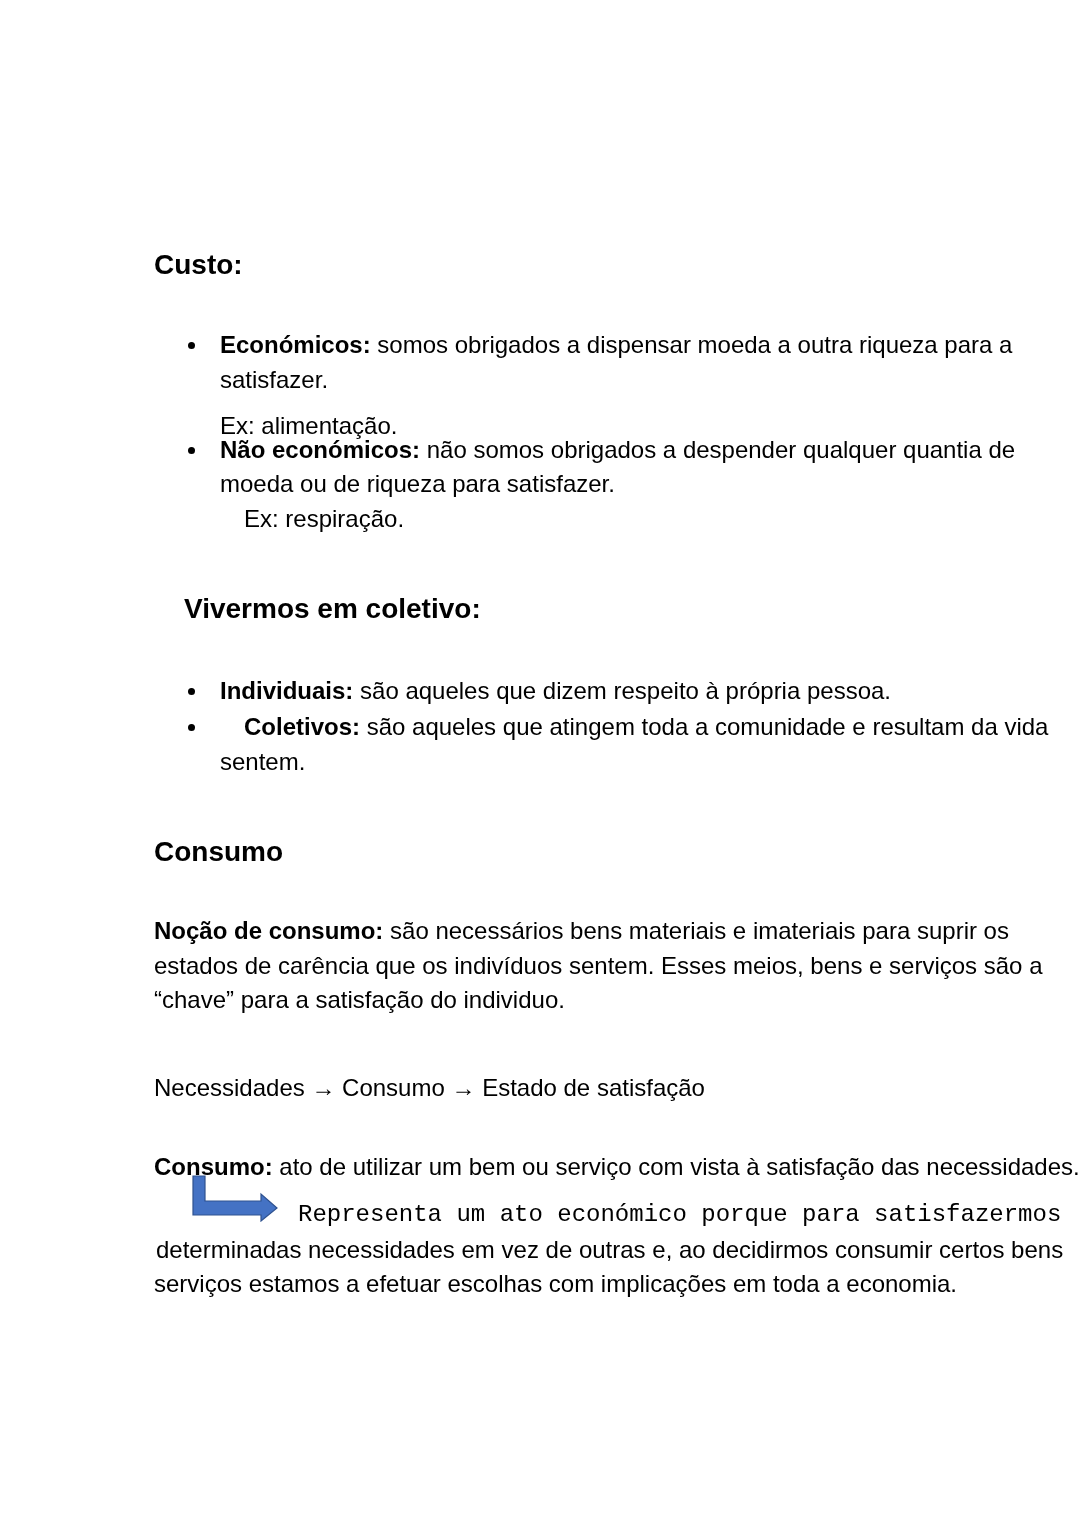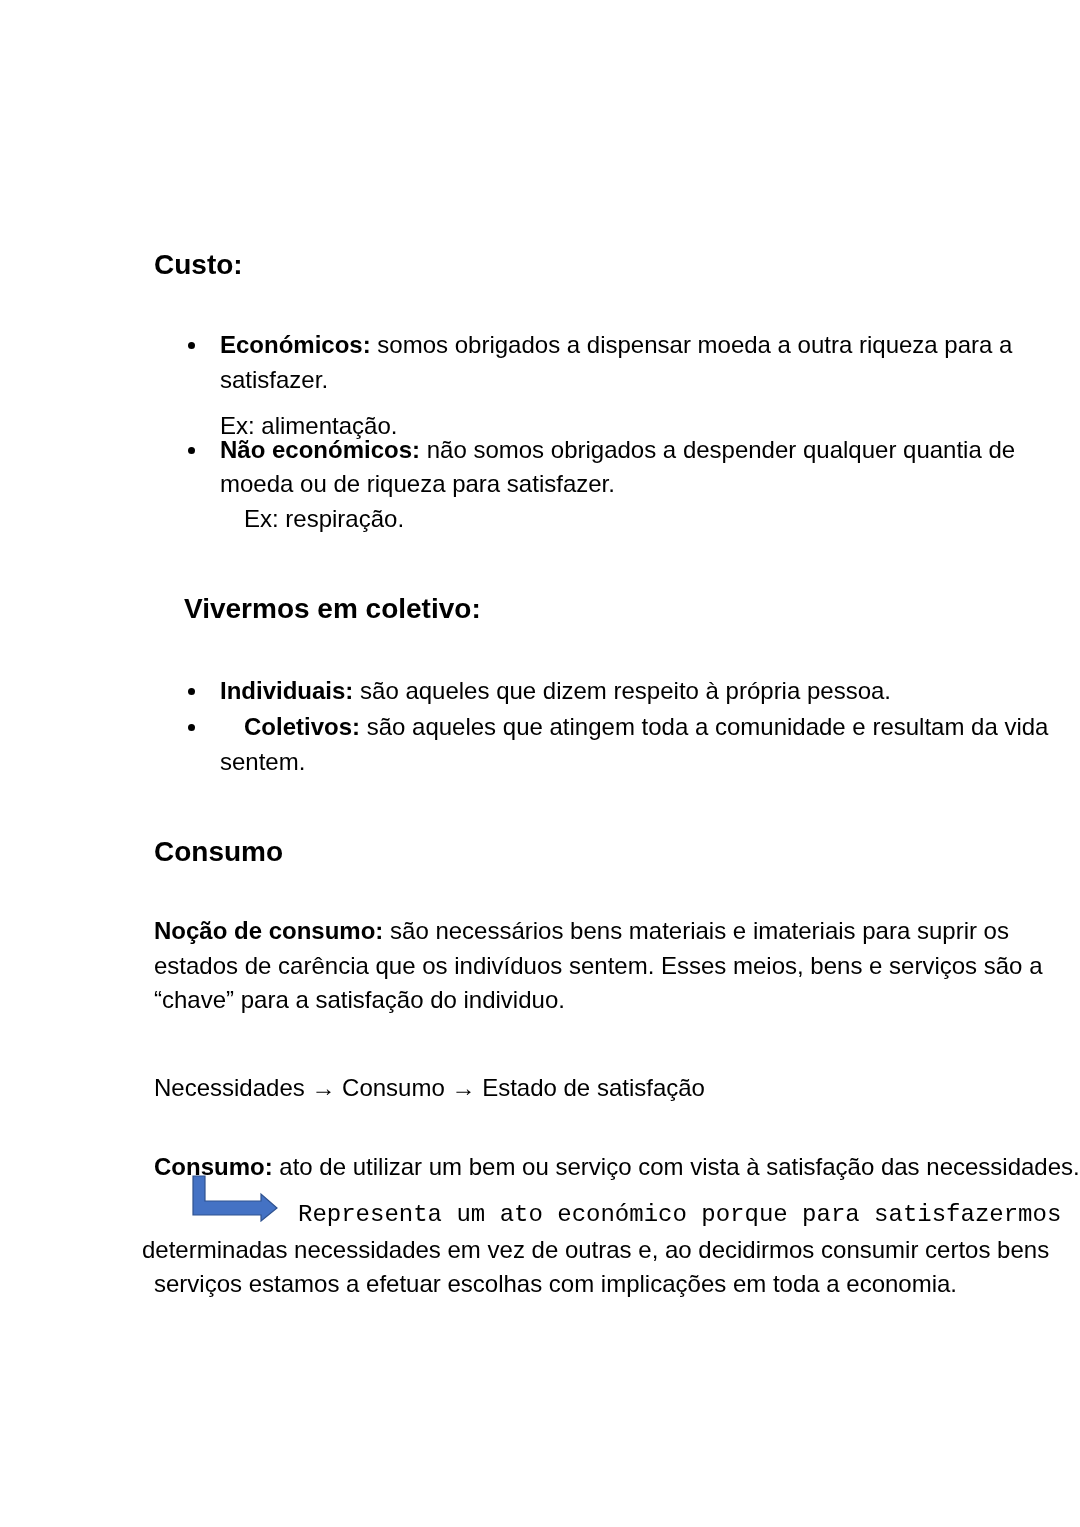"determinadas necessidades em vez de" div.line { left: 142px -> 156px }
